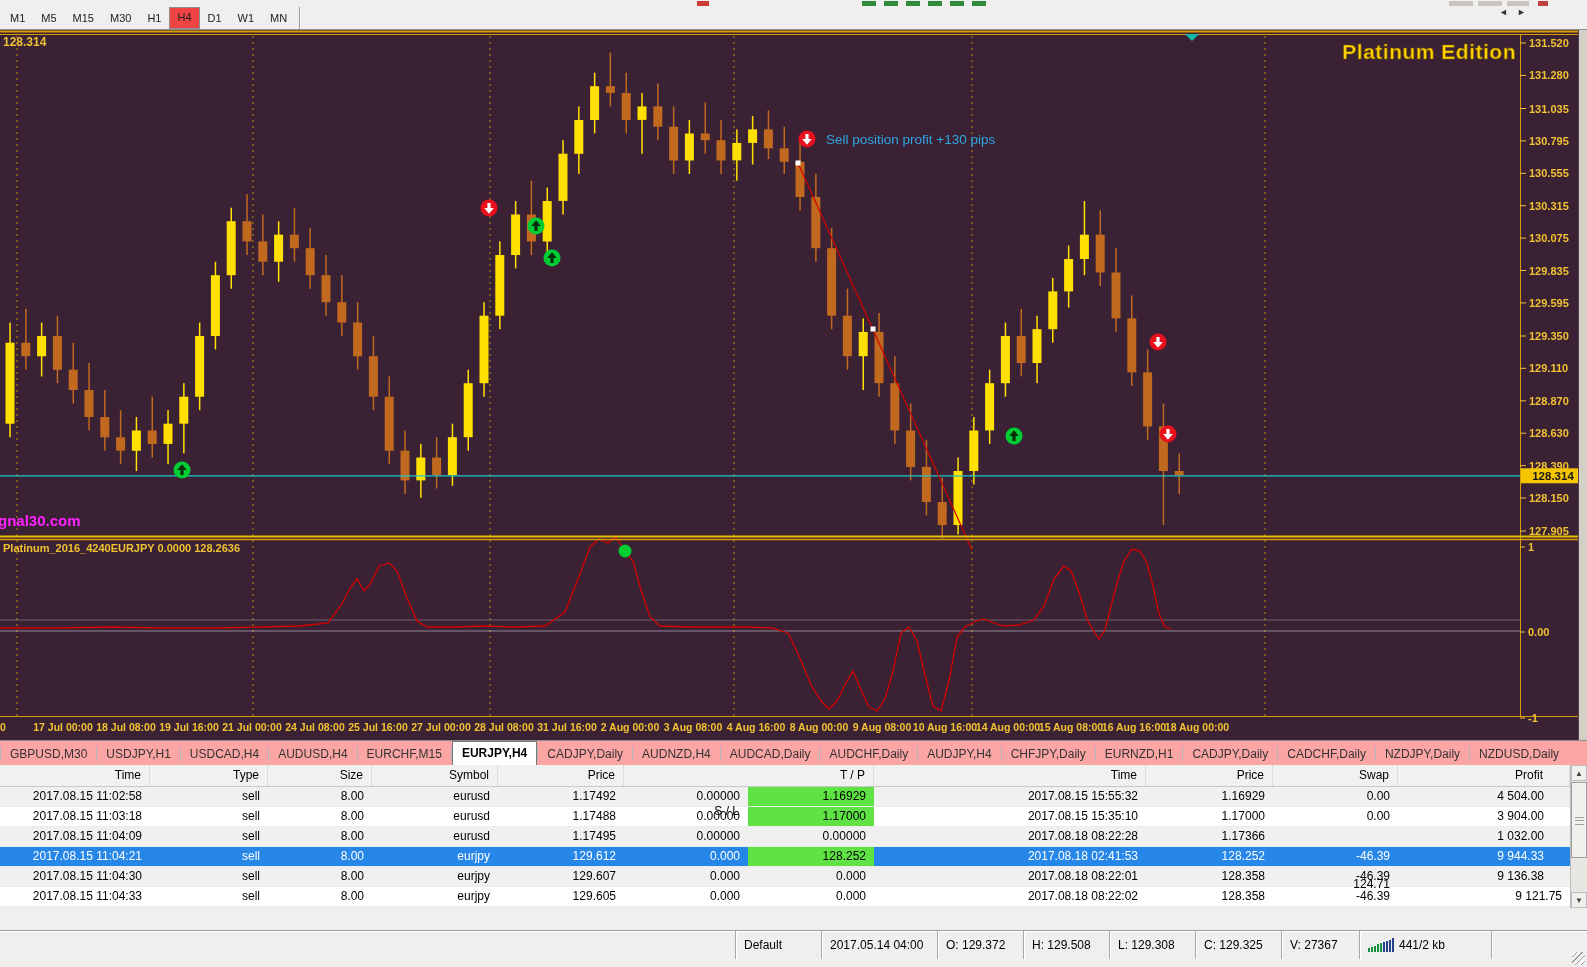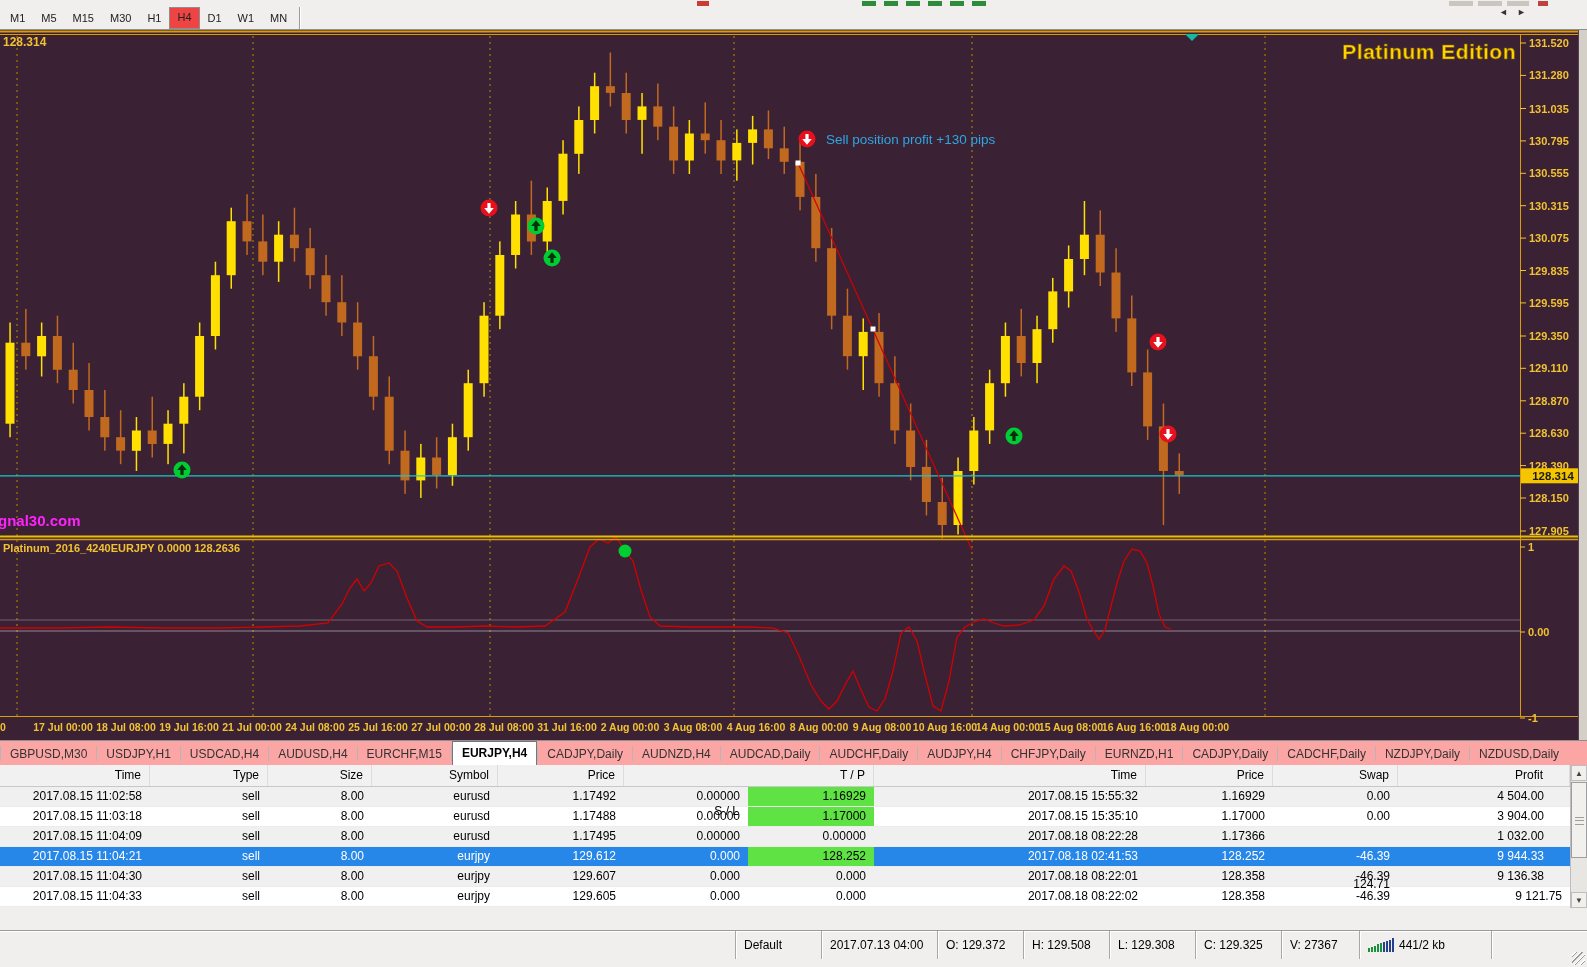"2017.07.13 04:00" span { text: 2017.07.13 -> 2017.05.14 }
